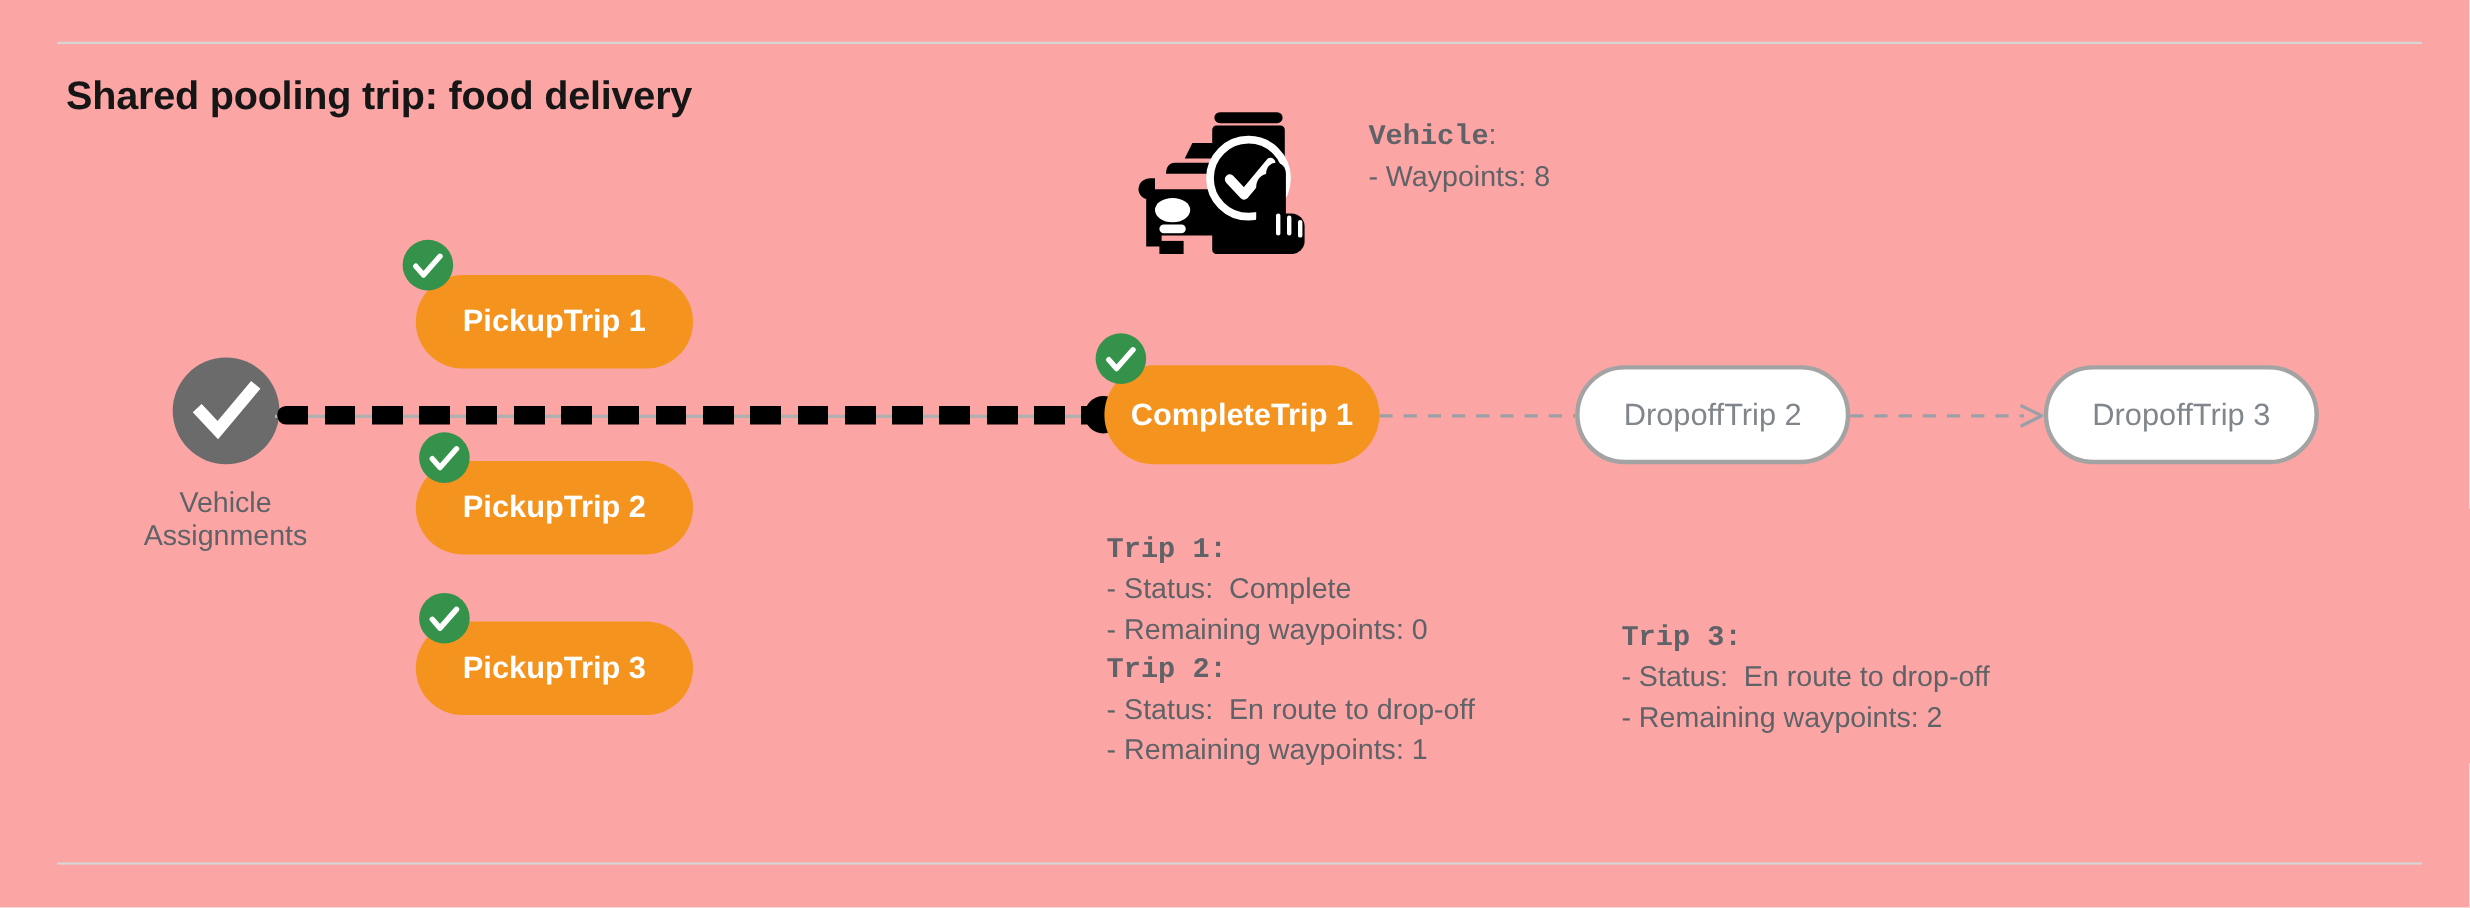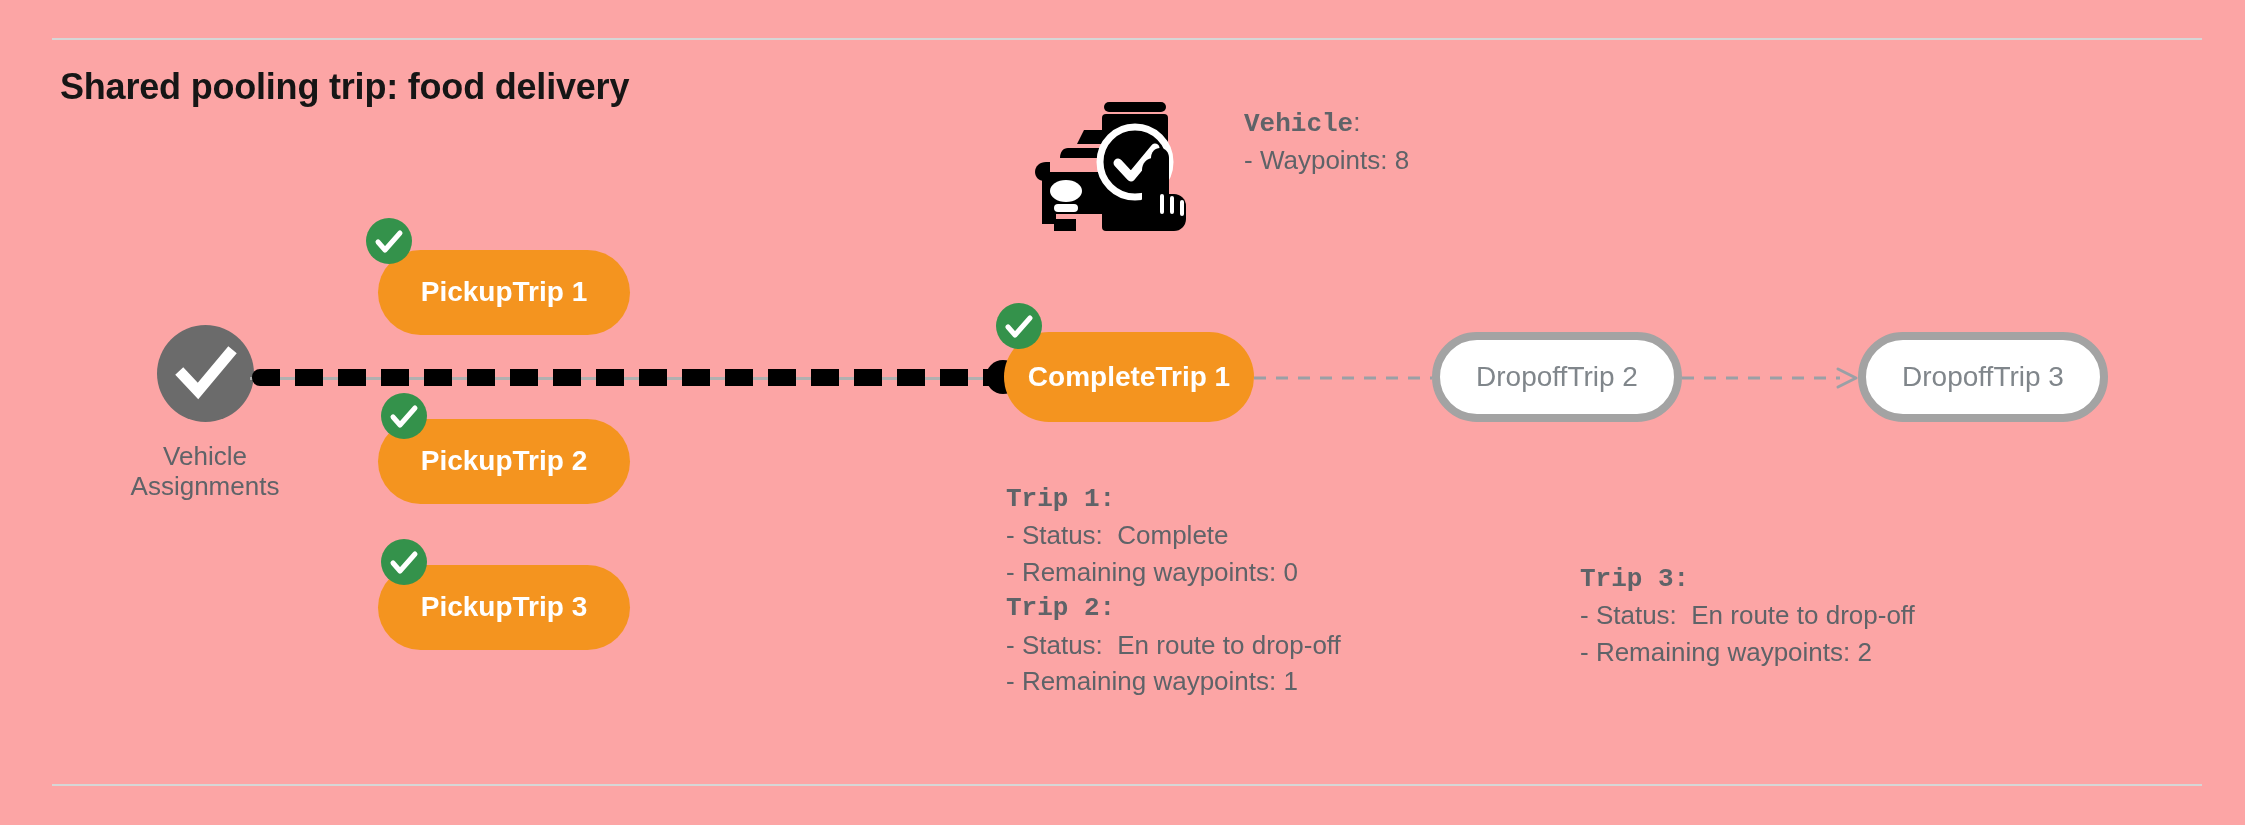"Dropoff" .pill.ghost { border: 8px solid #a3a3a3 -> 4px solid #a3a3a3 }
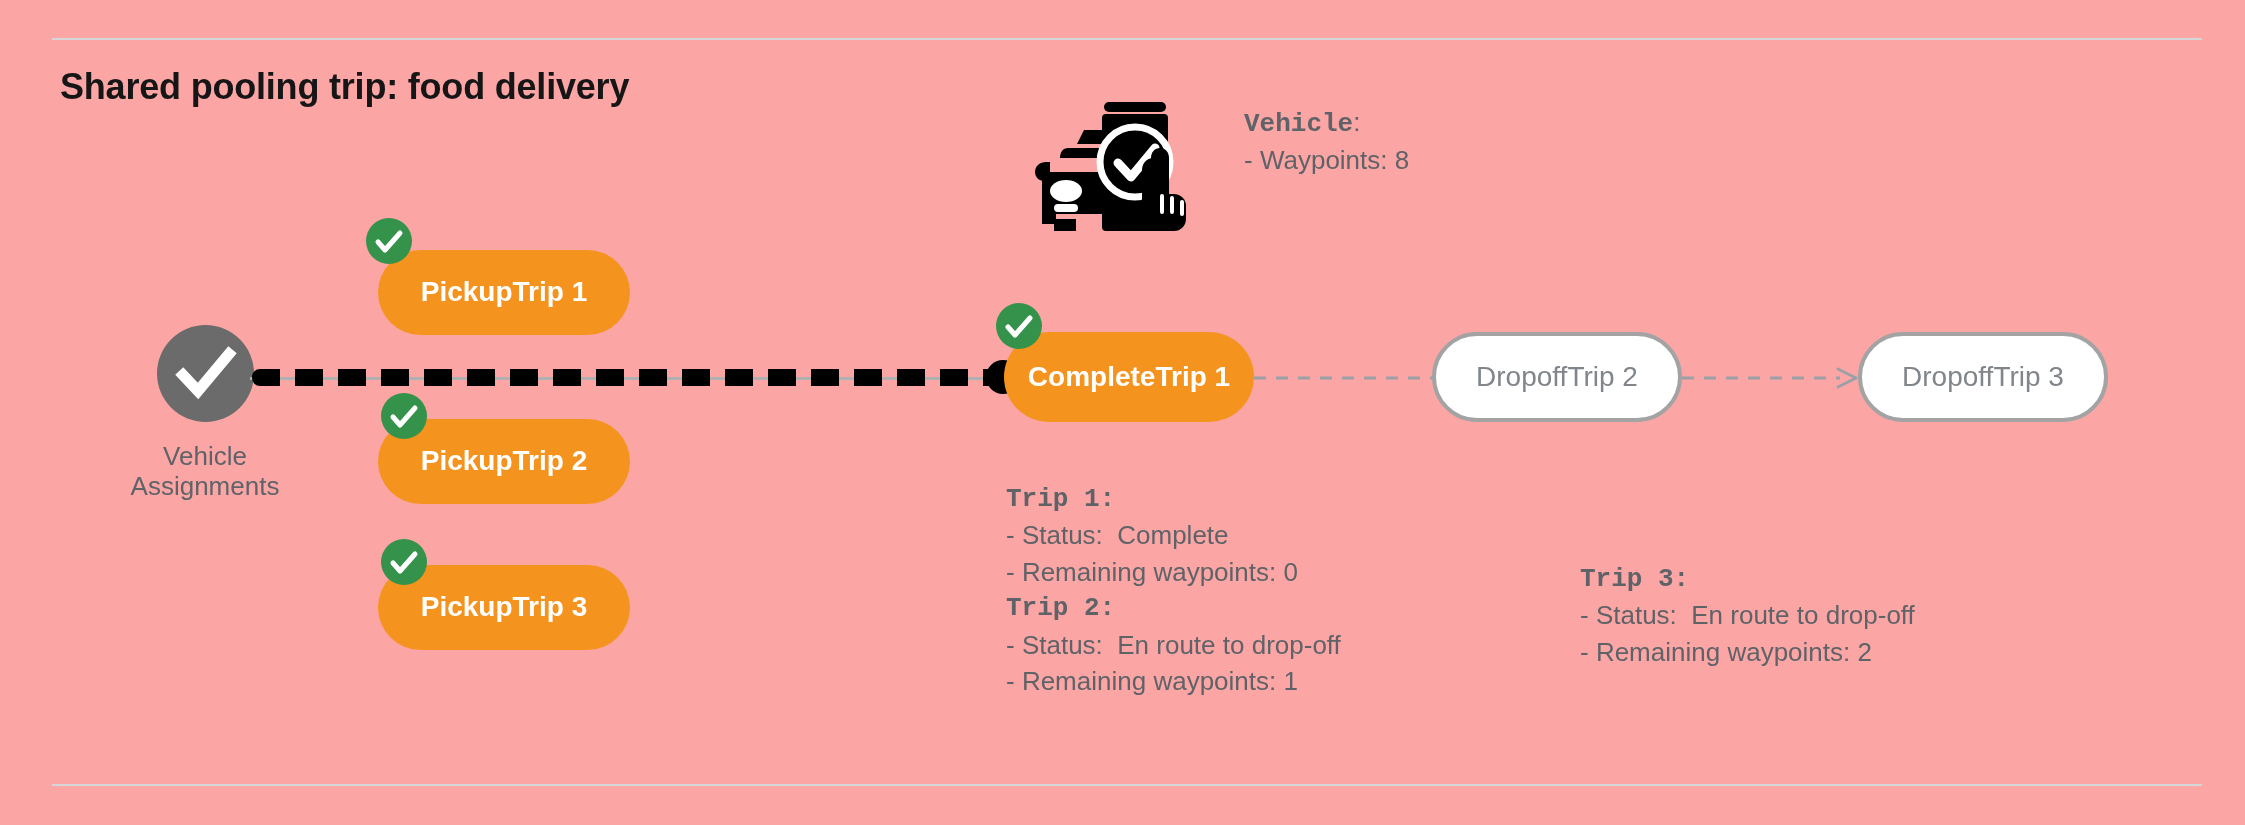"Trip 3:" div.info-block { left: 1580px -> 1474px }
